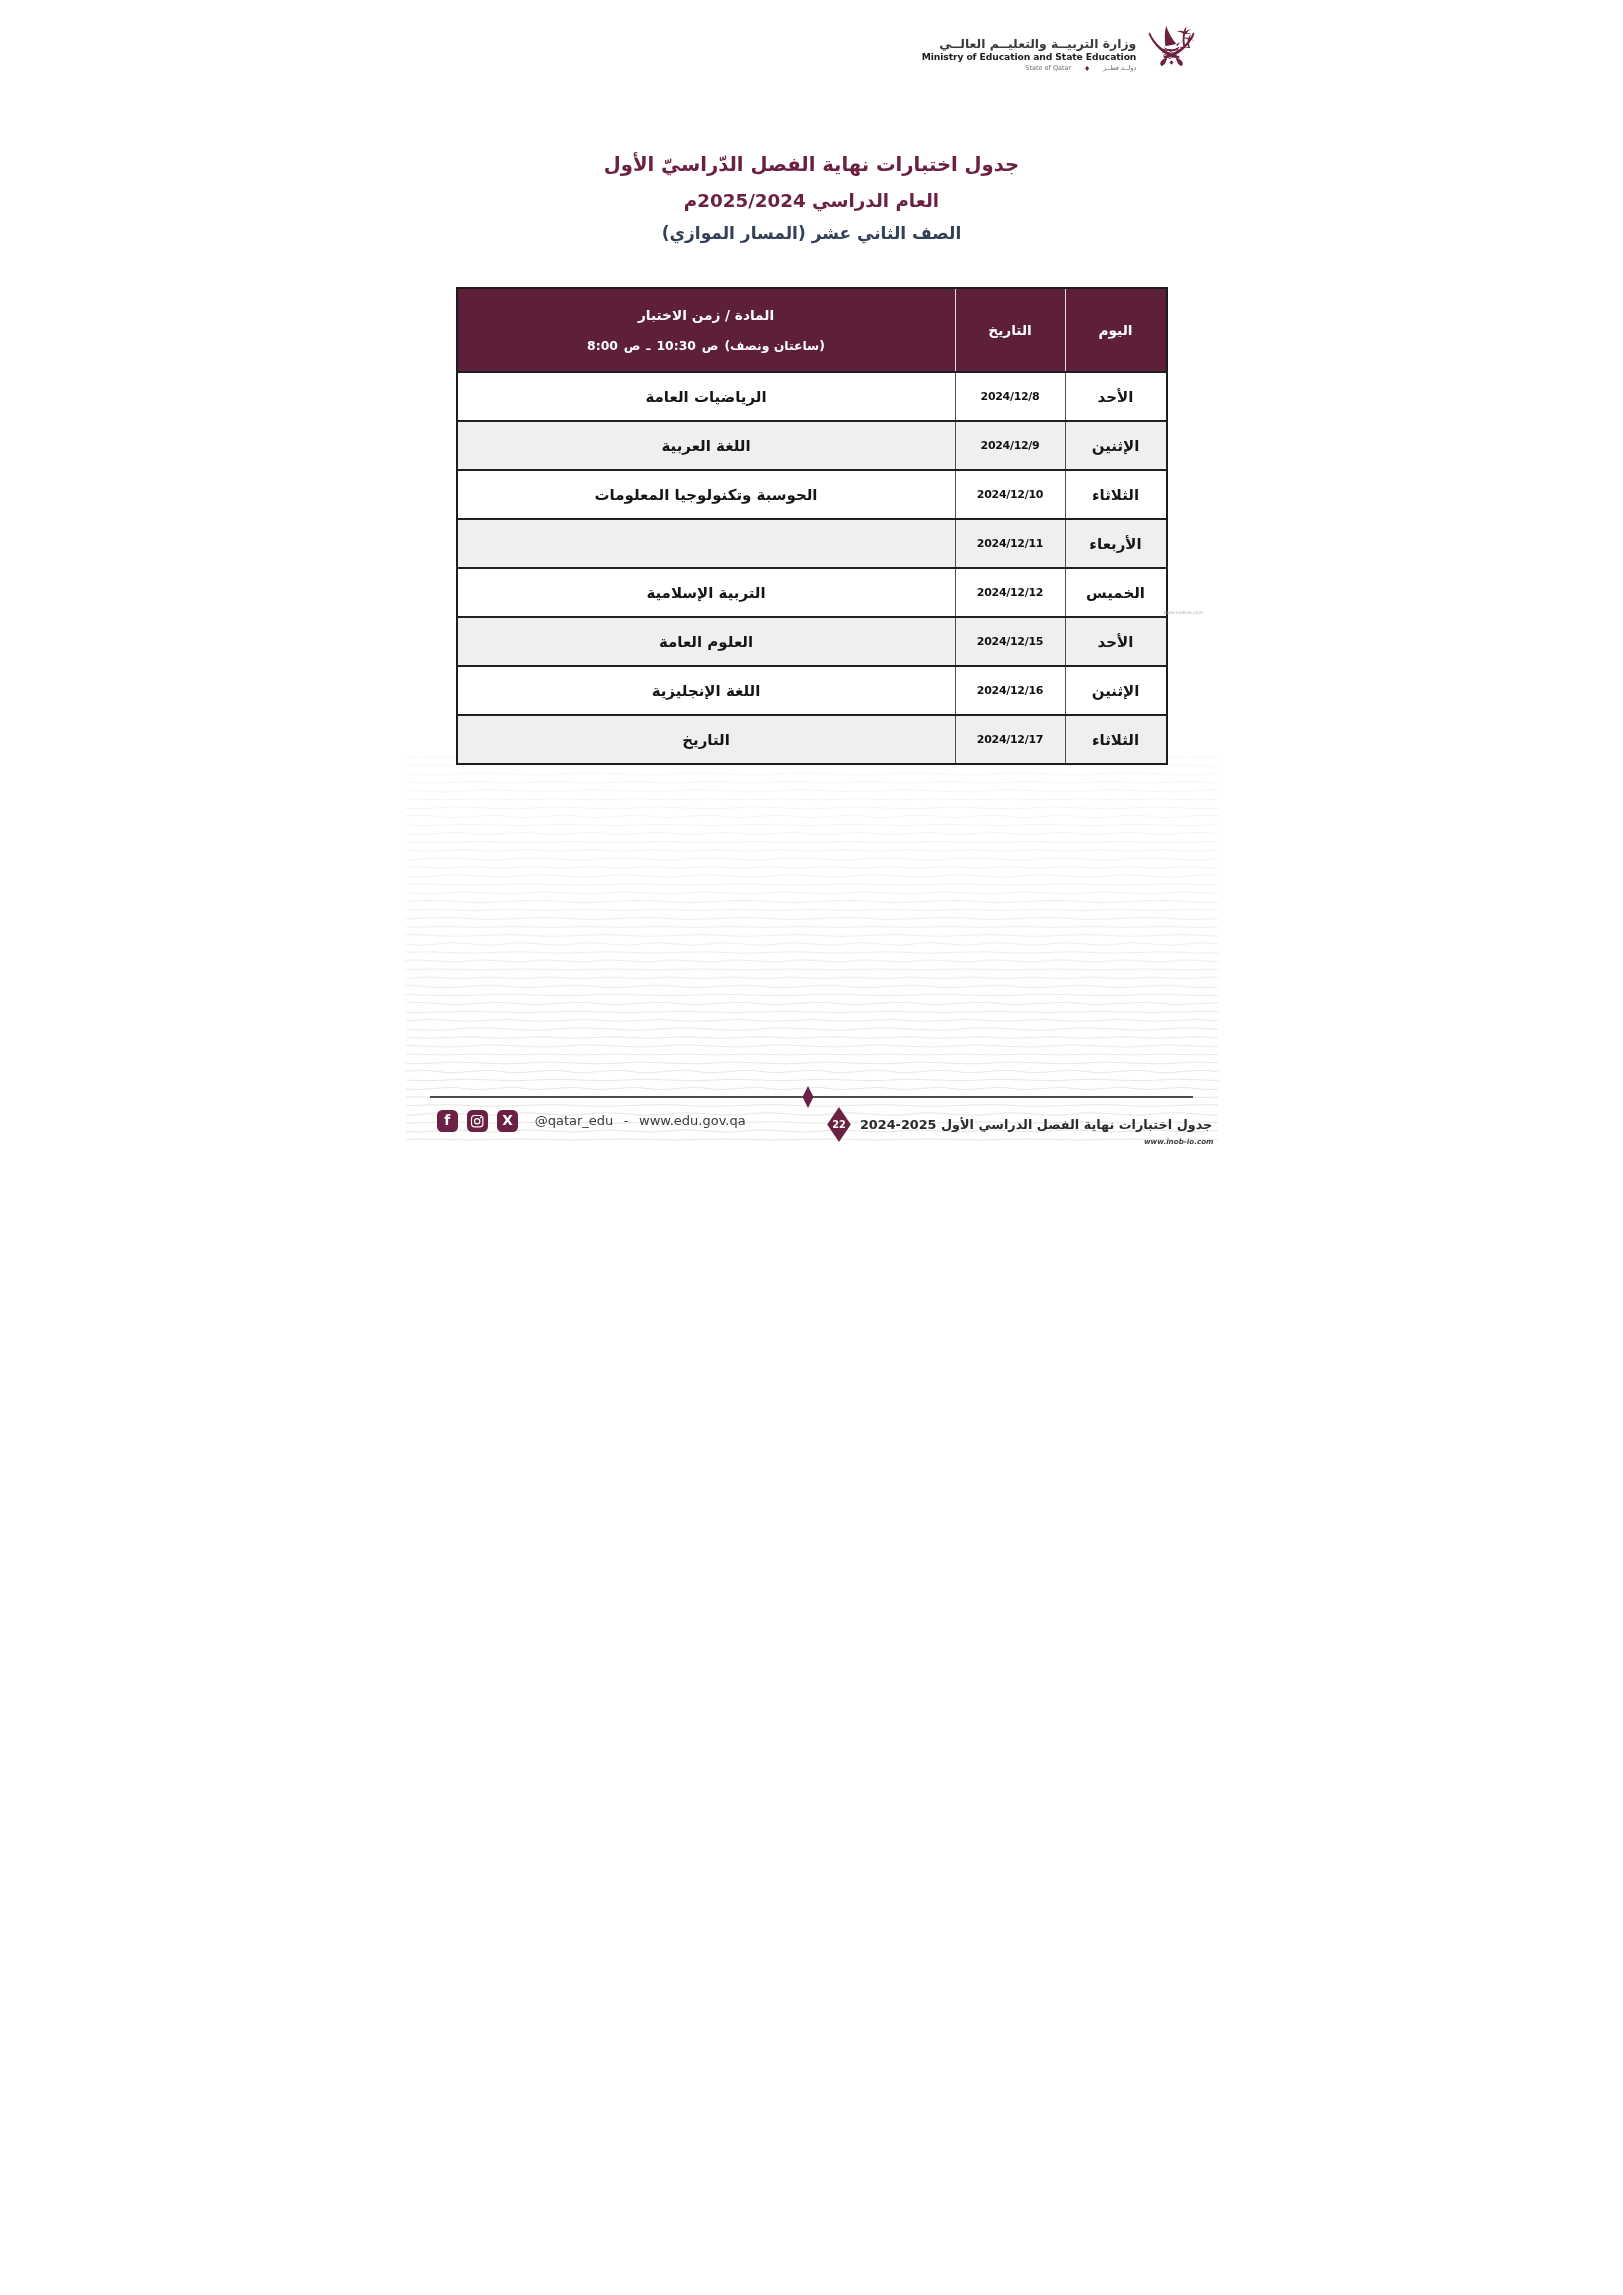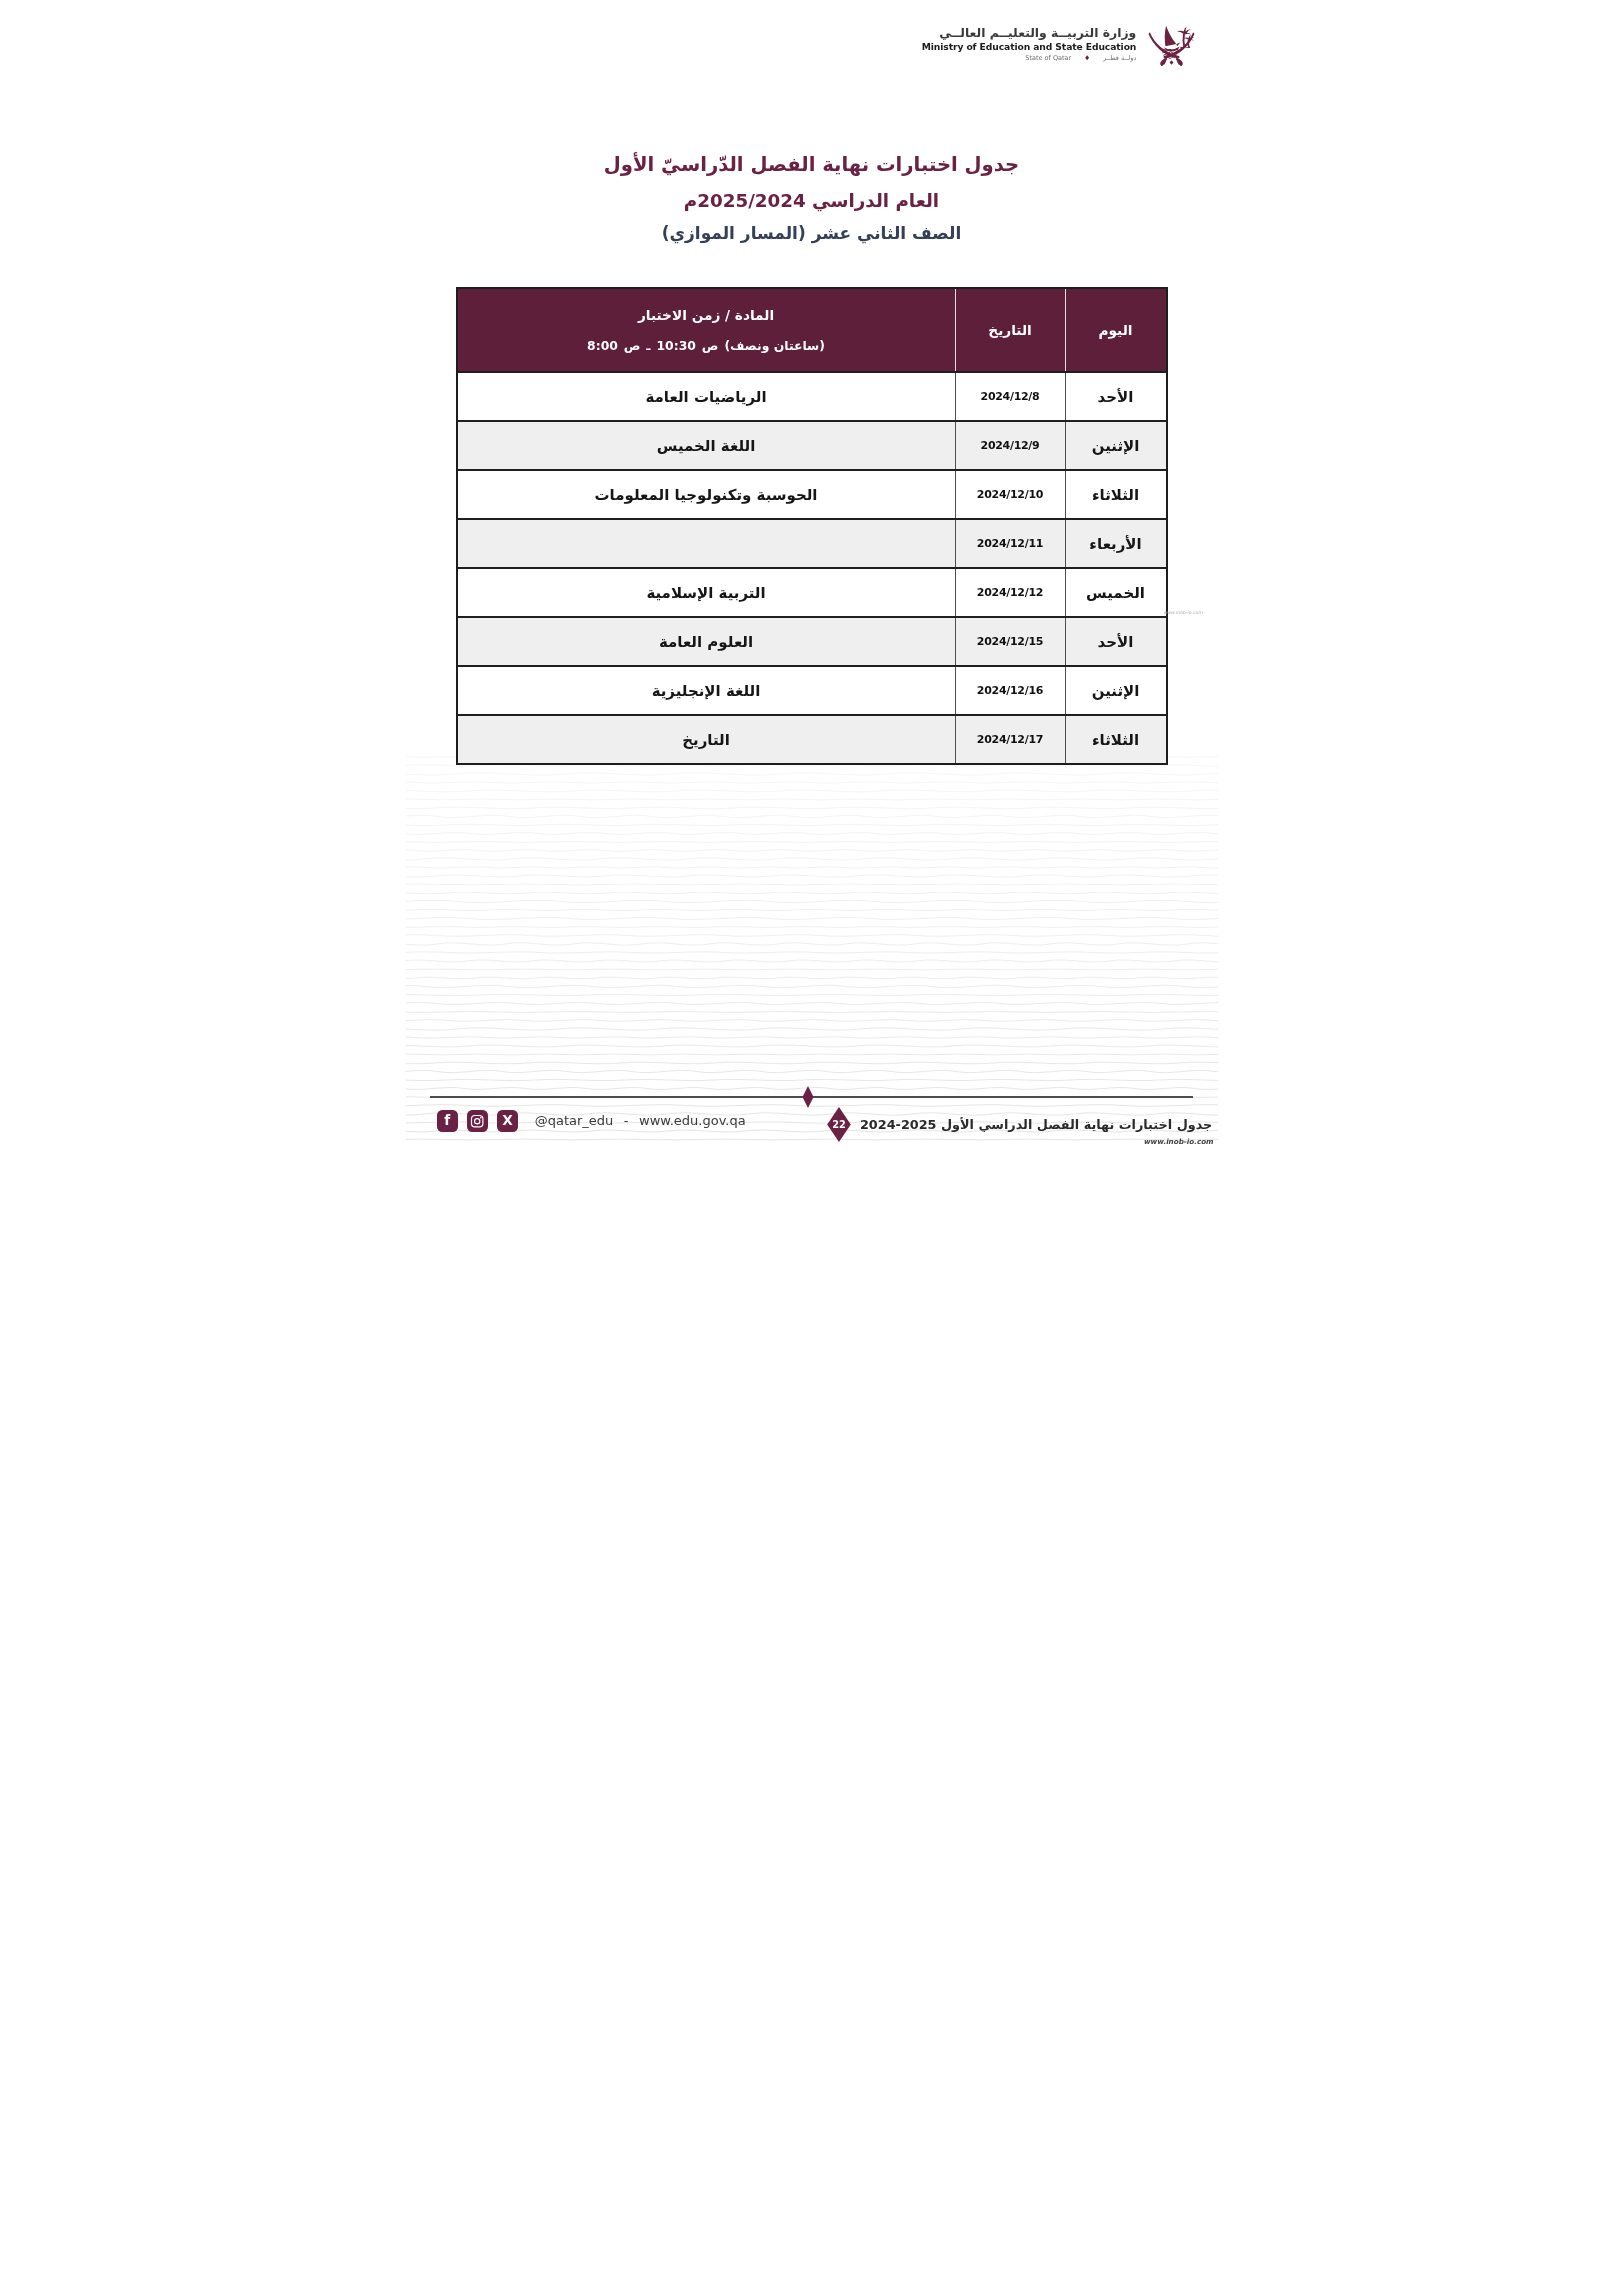"وزارة التربيــة والتعليــم العالــي" .brand { align-items: center -> flex-end }
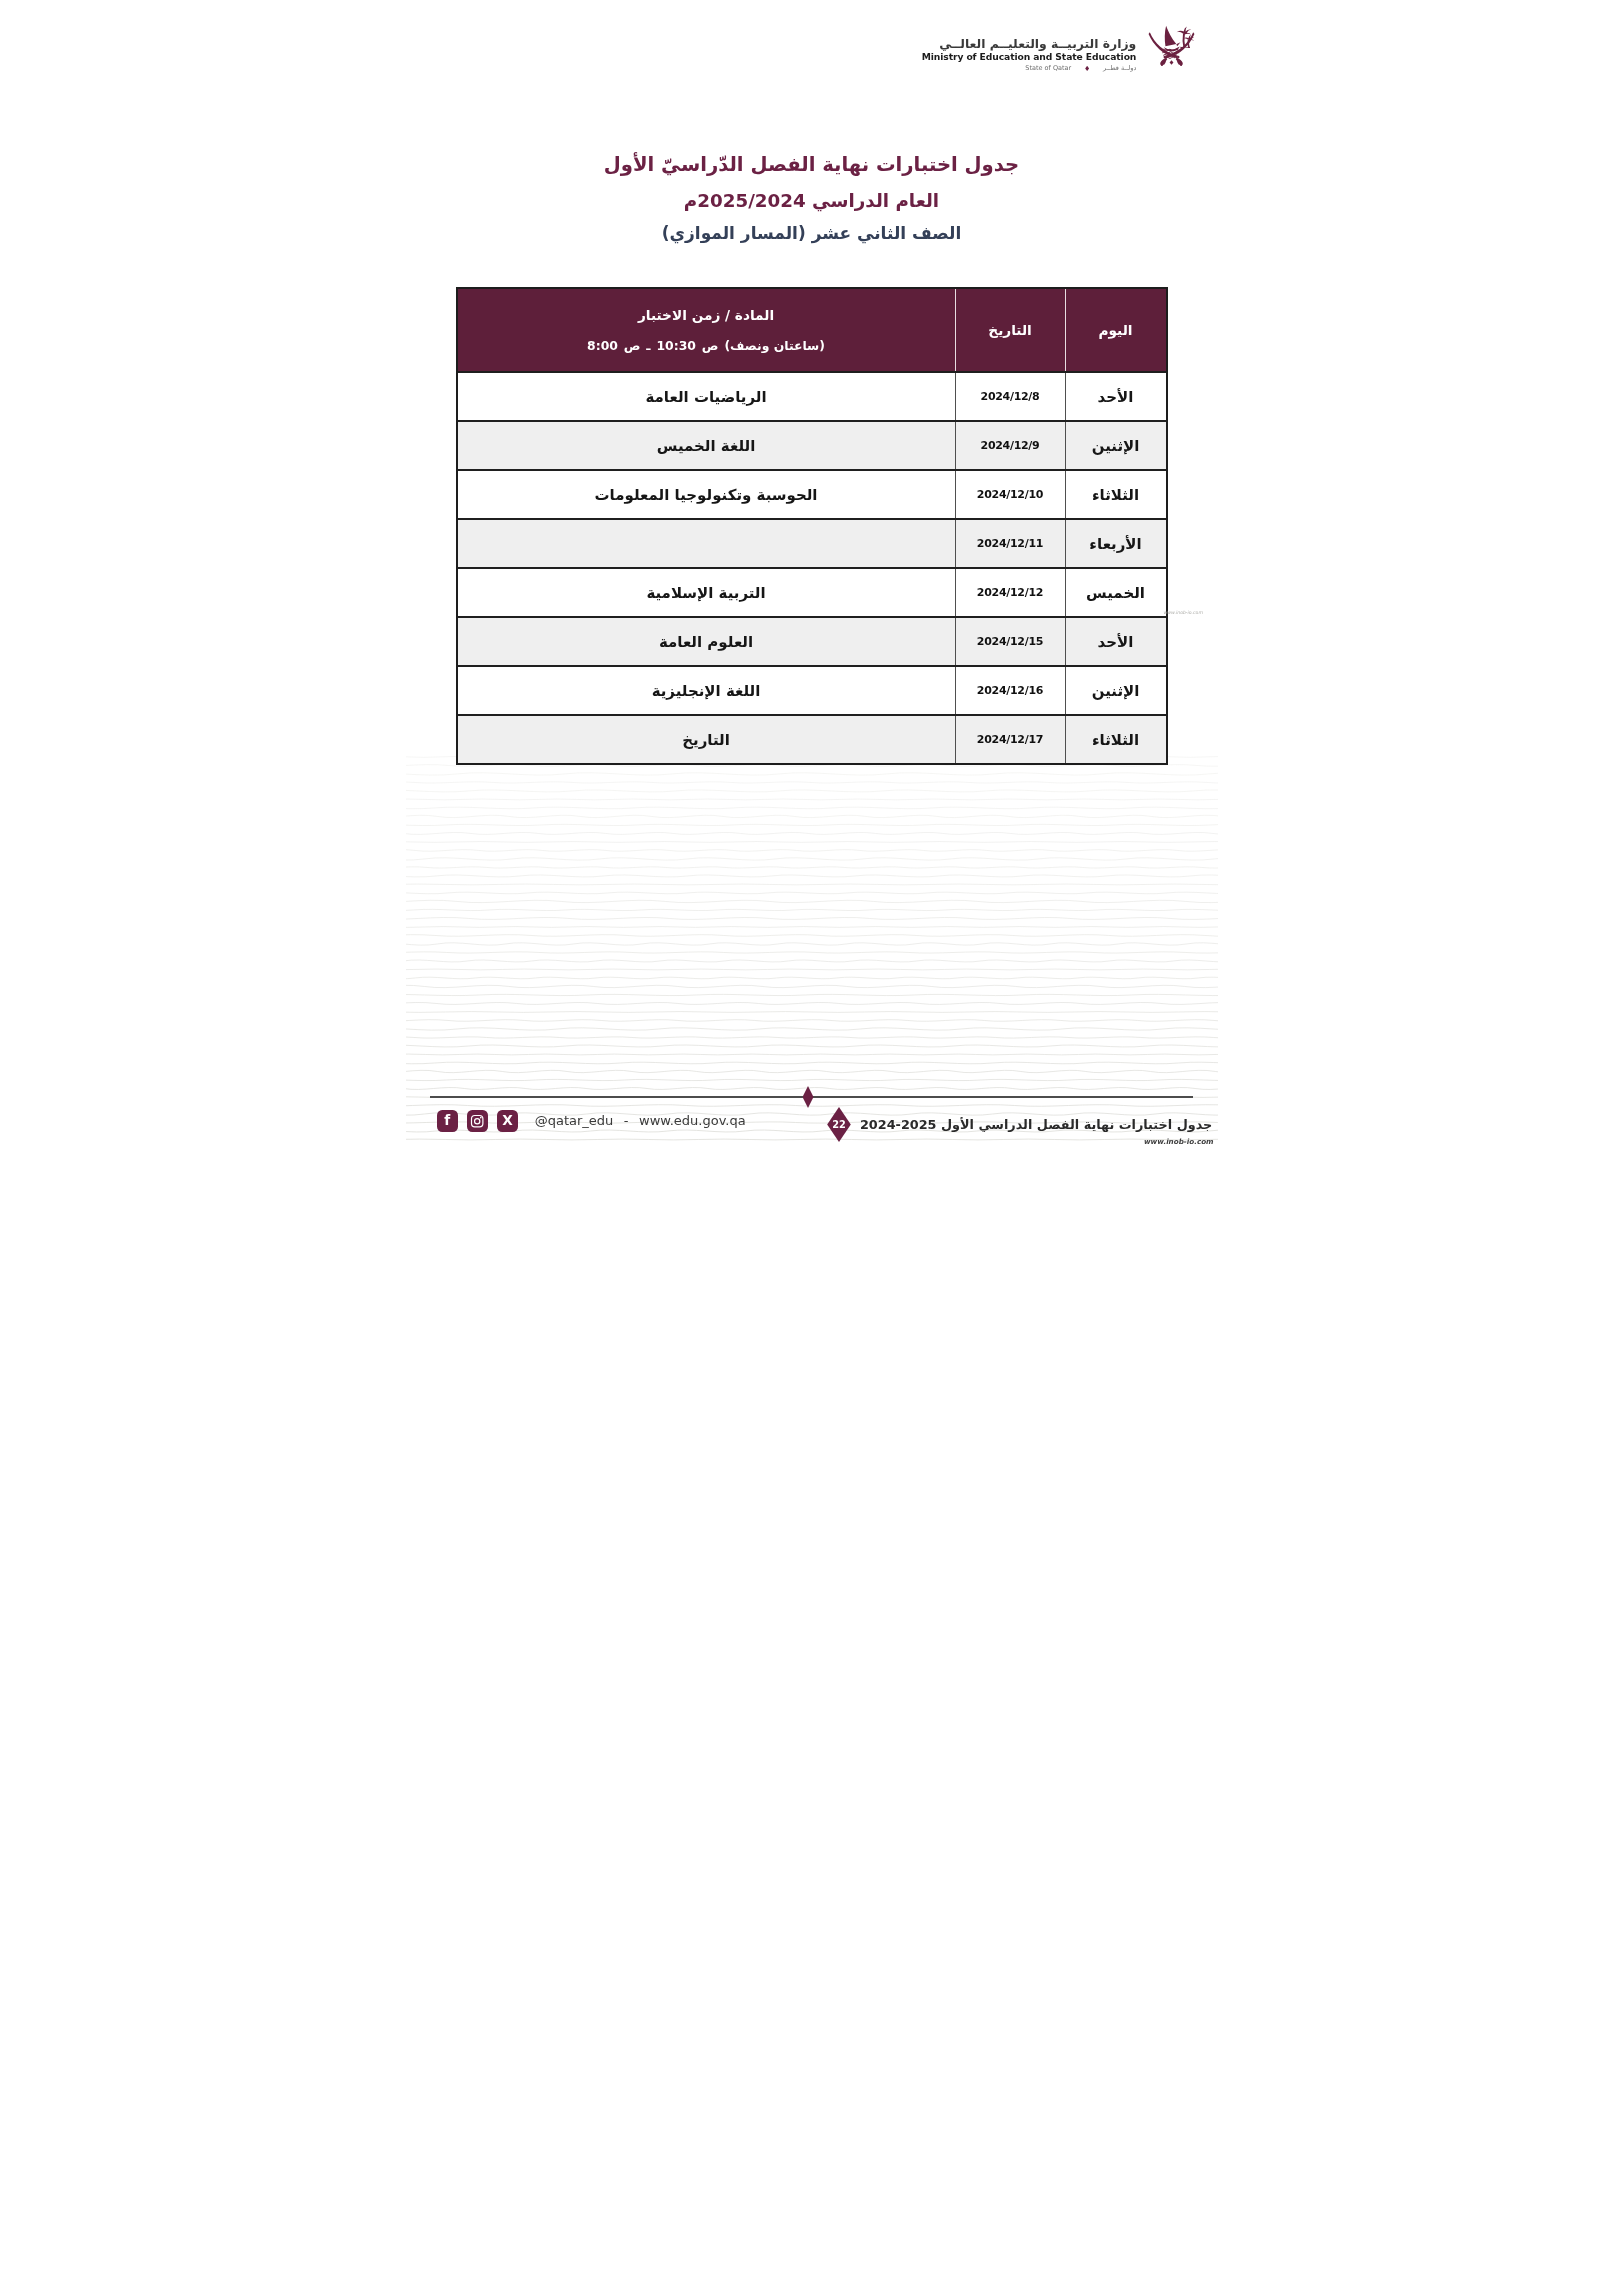"اللغة الخميس" div.td { text: الخميس -> العربية }
